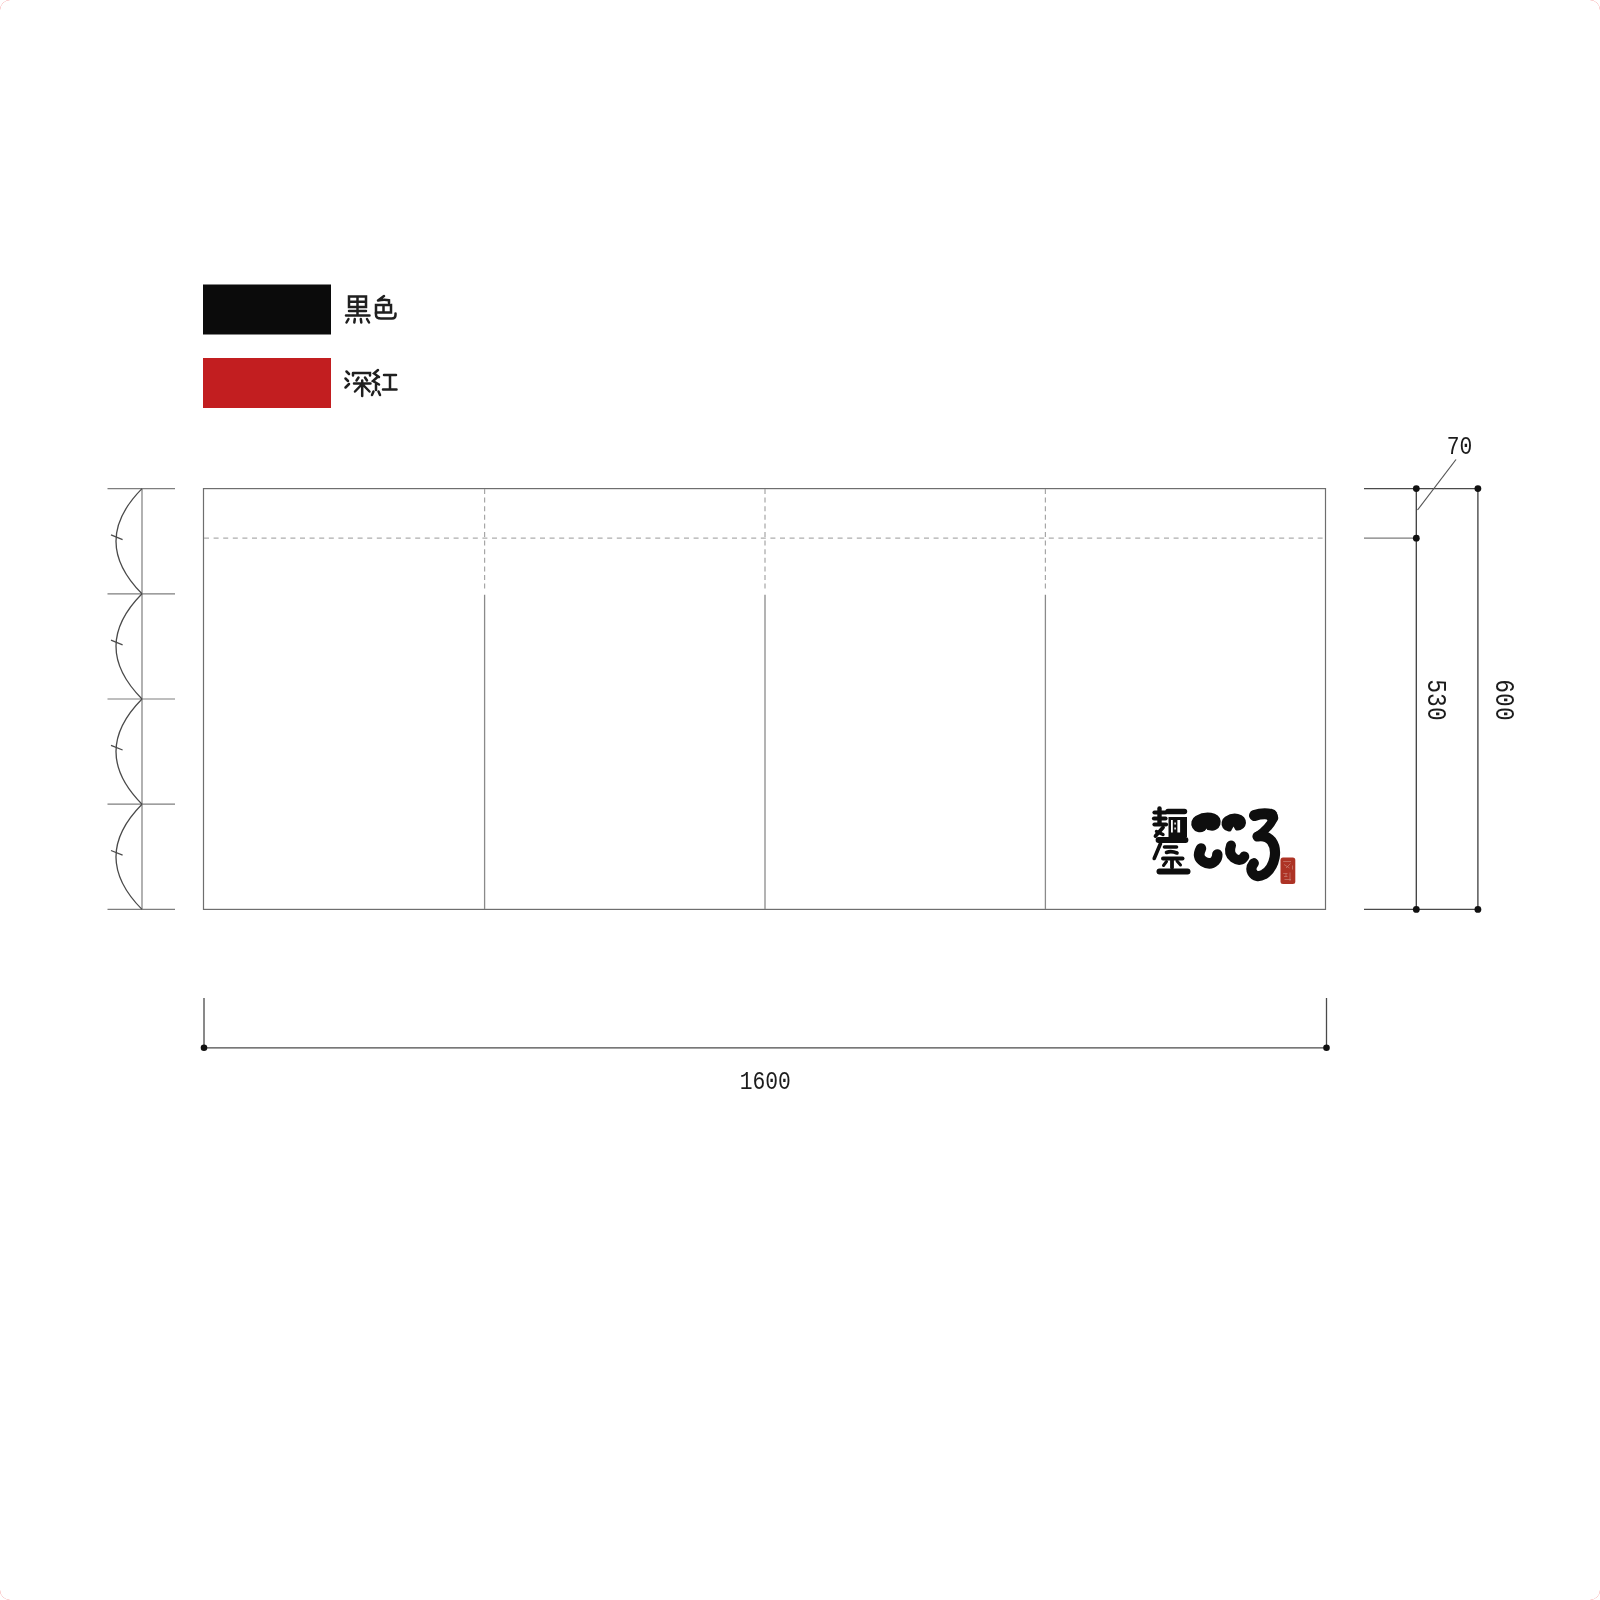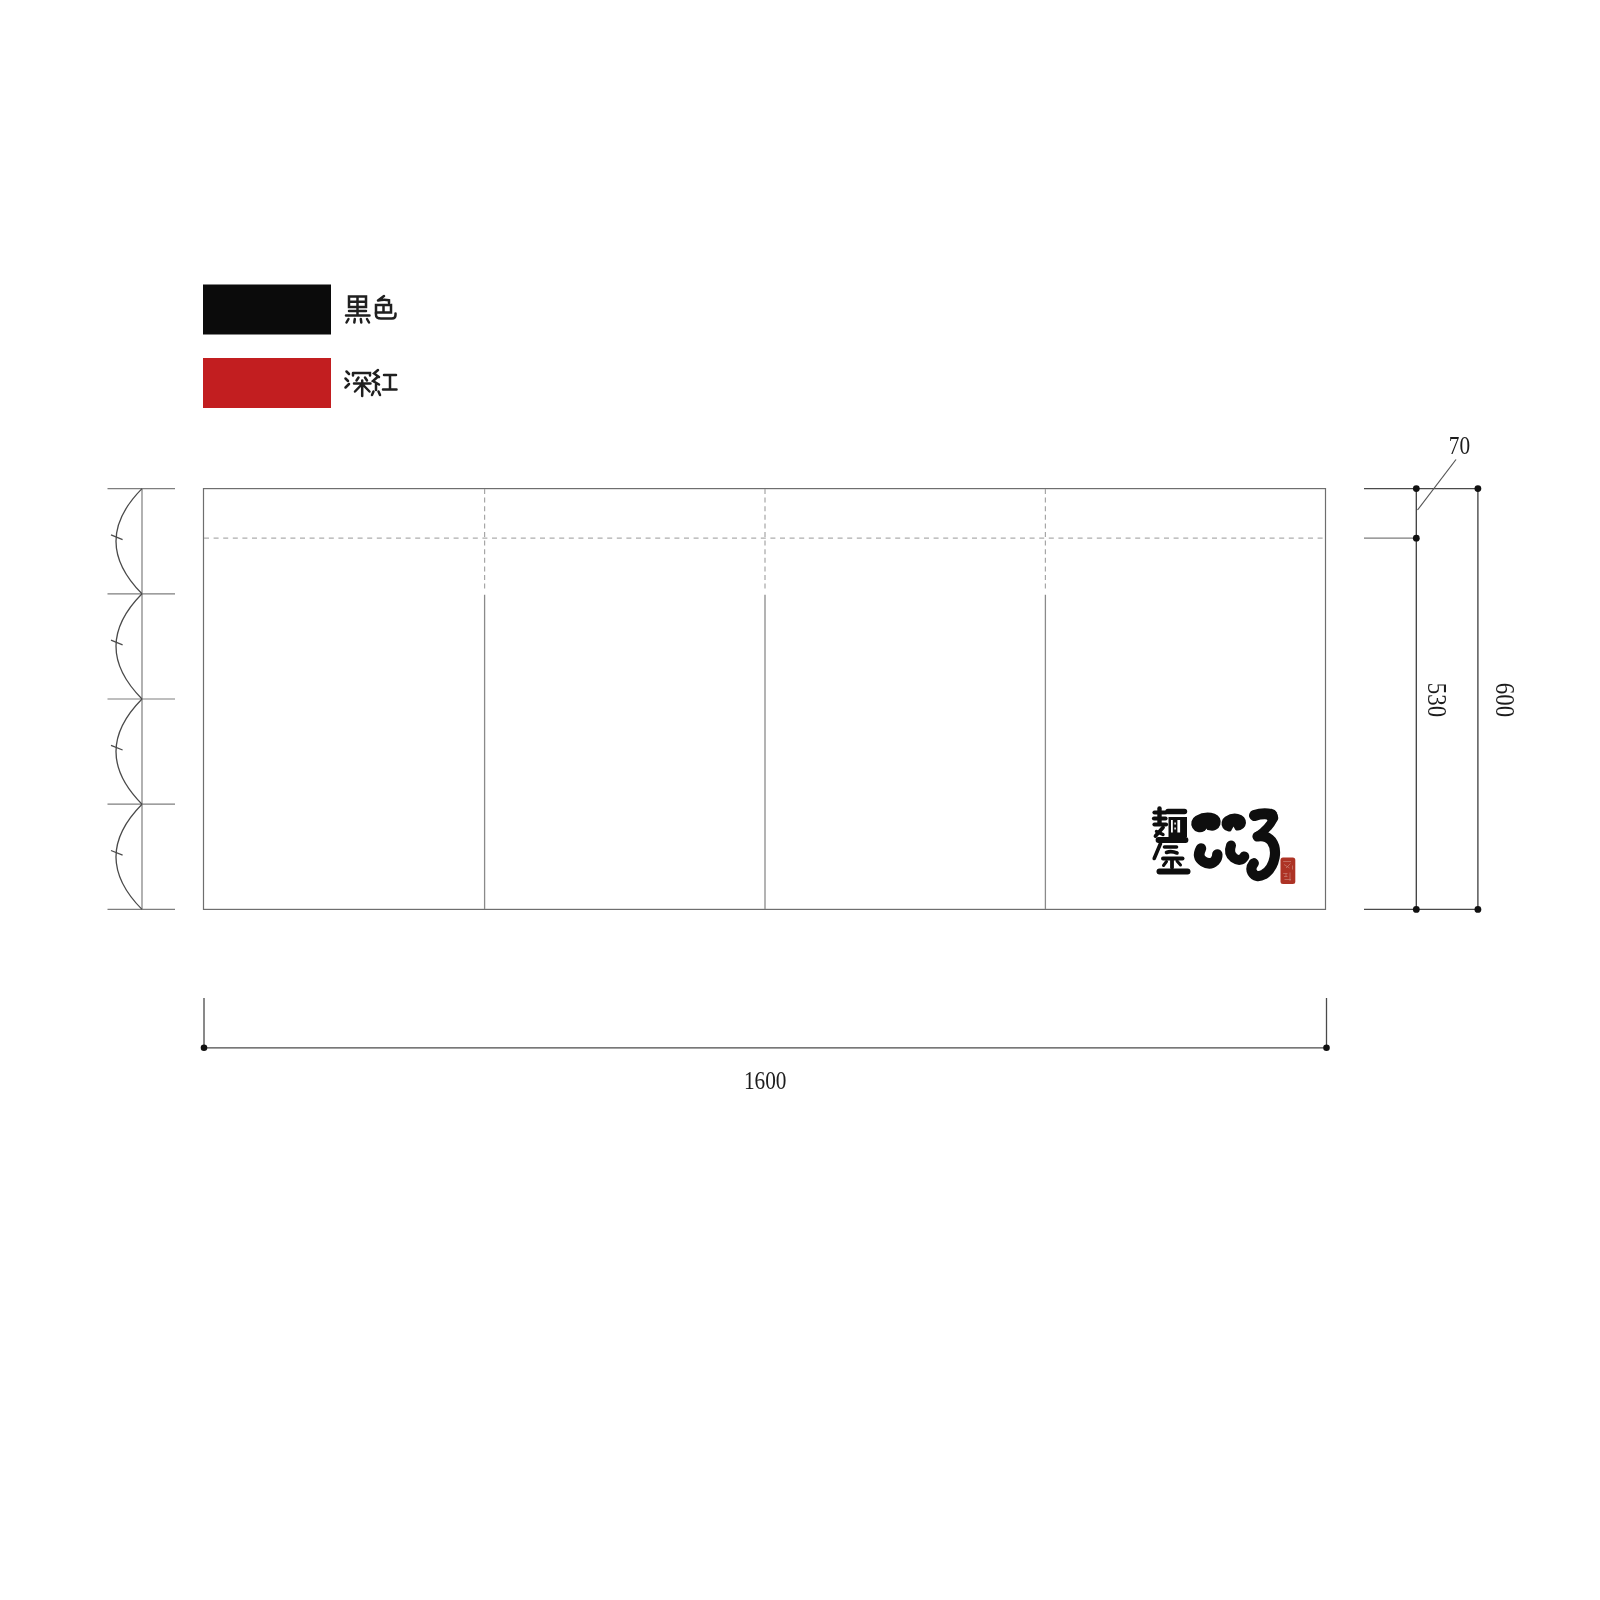"70" #page { border-radius: none -> 10px; font-family: Liberation Serif, serif -> Liberation Mono, monospace }
